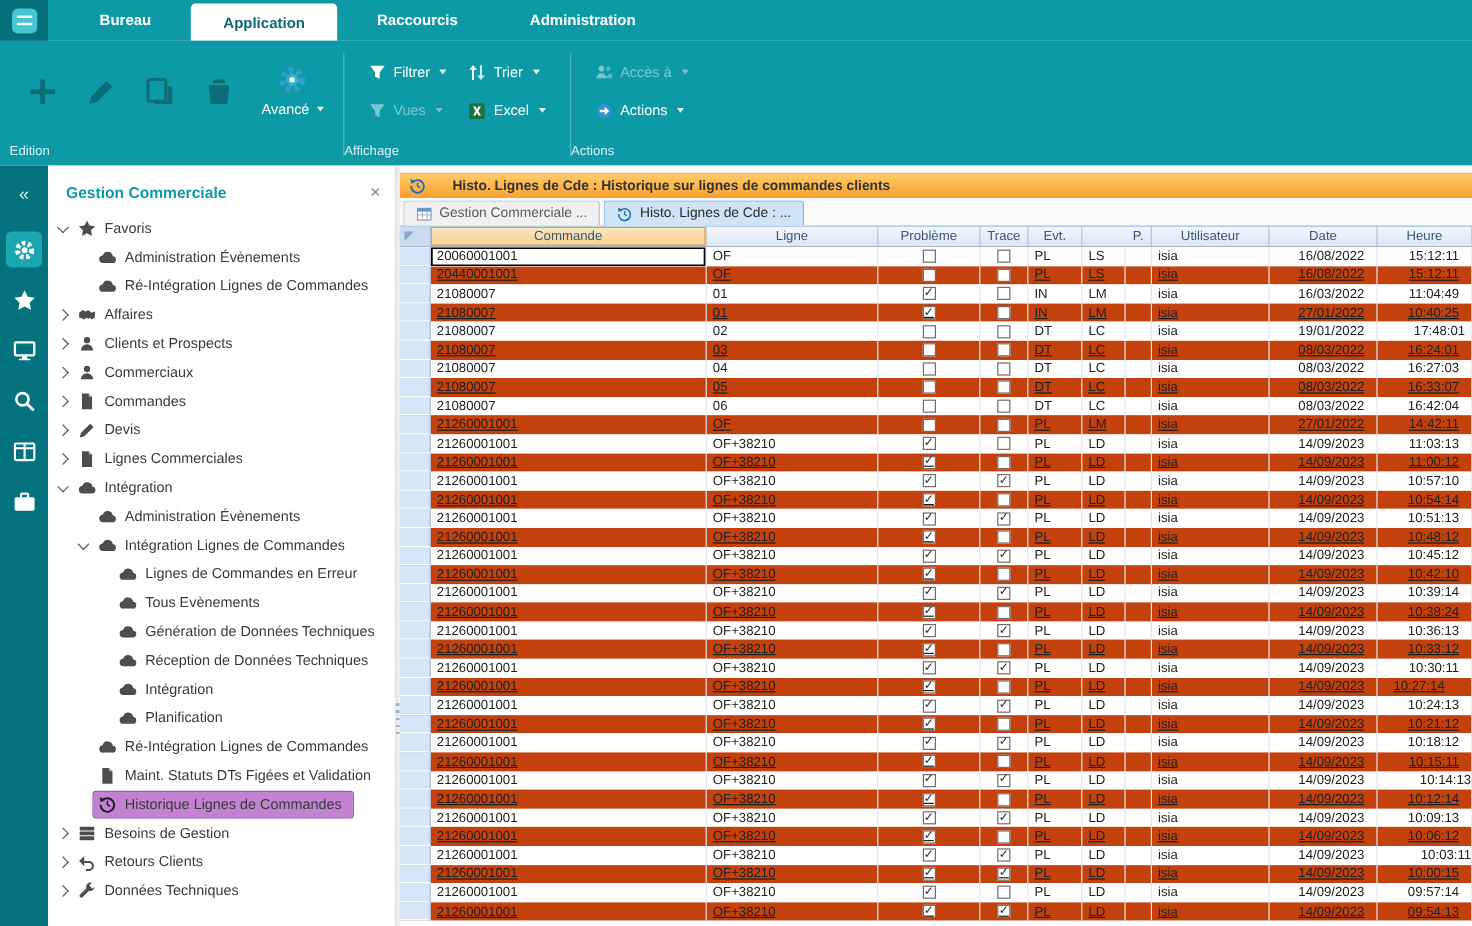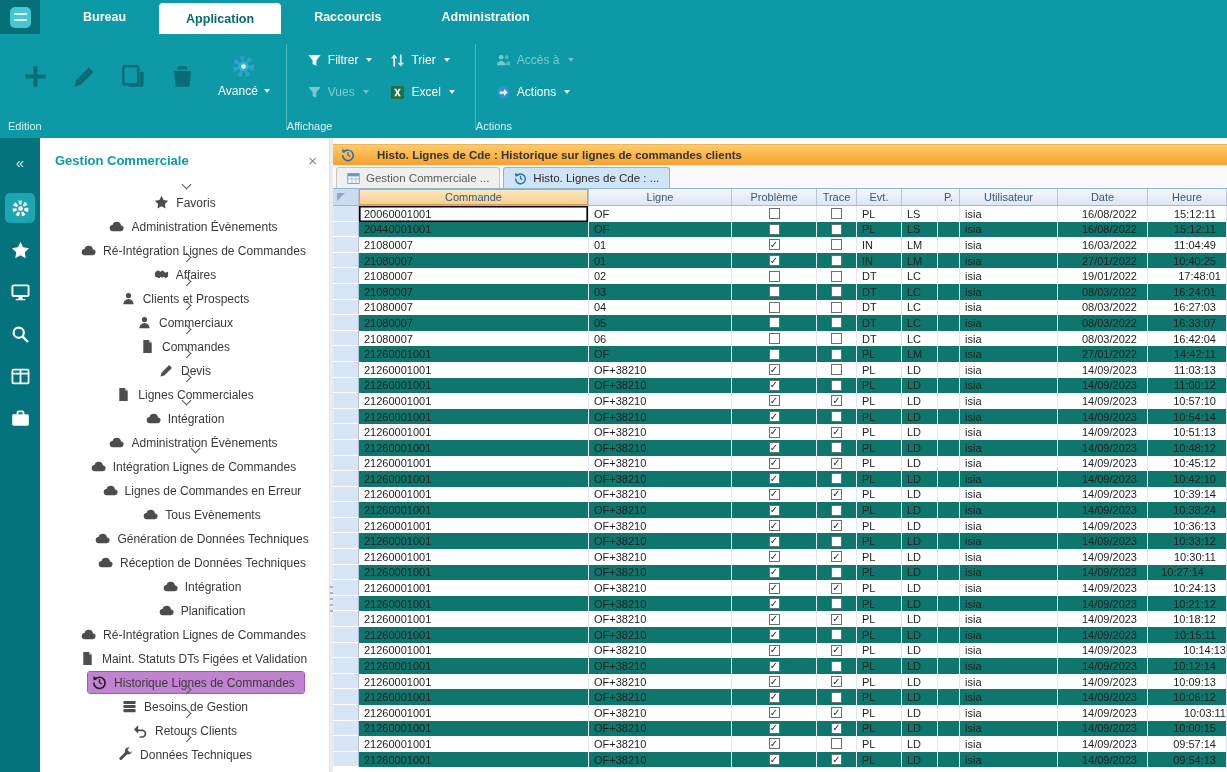"Favoris" .titem { flex-direction: column -> none }
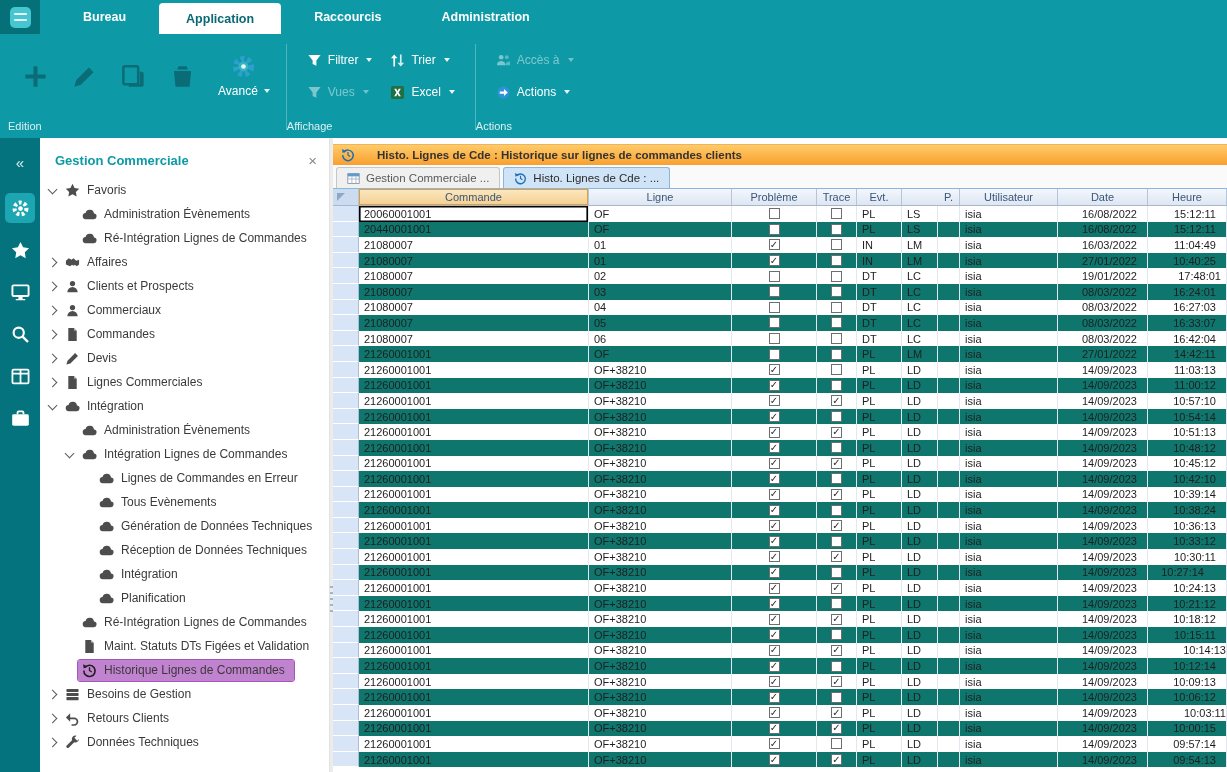"20440001001" .grow.alt { background: #0f766e -> #c2410c; text-decoration: none -> underline }
